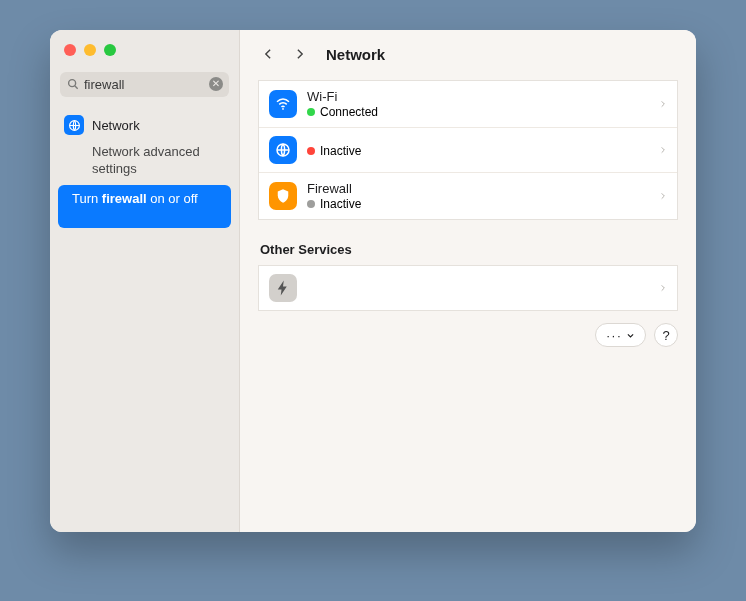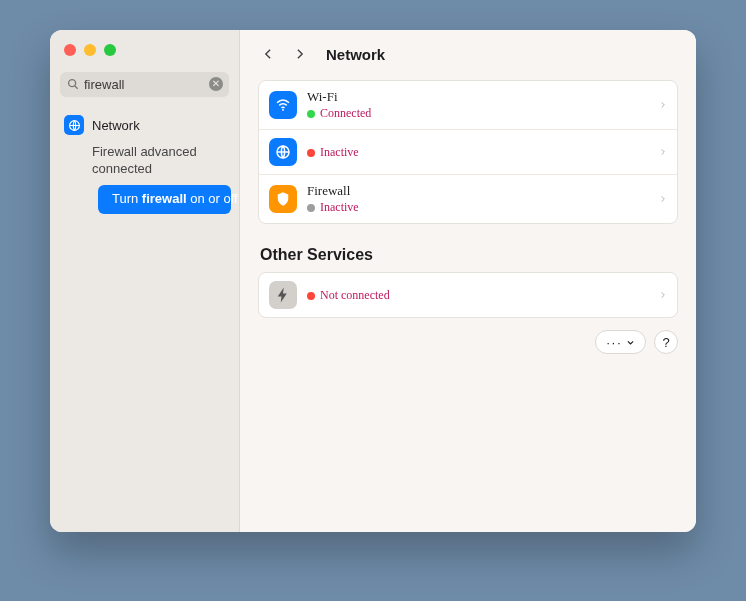"Wi-Fi" .group { border-radius: 8px -> 0; font-family: Liberation Serif, serif -> none }
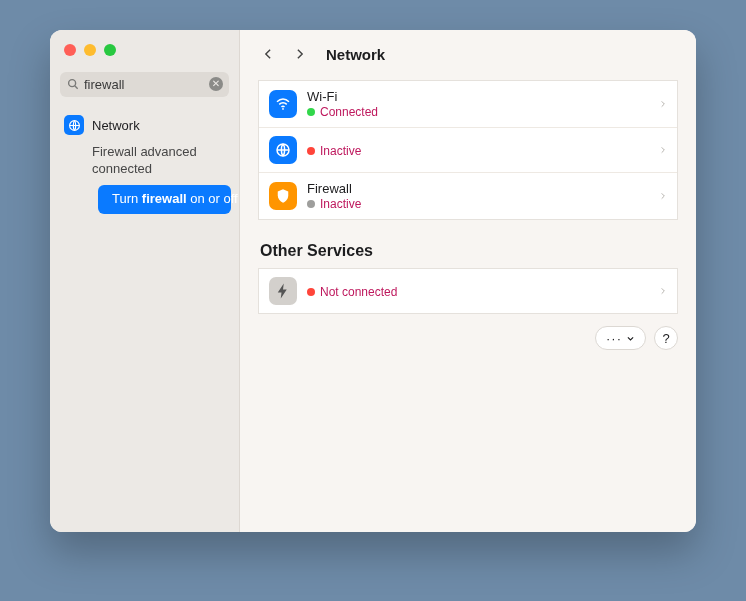"Connected" .row .t2 { color: #be185d -> #000000 }
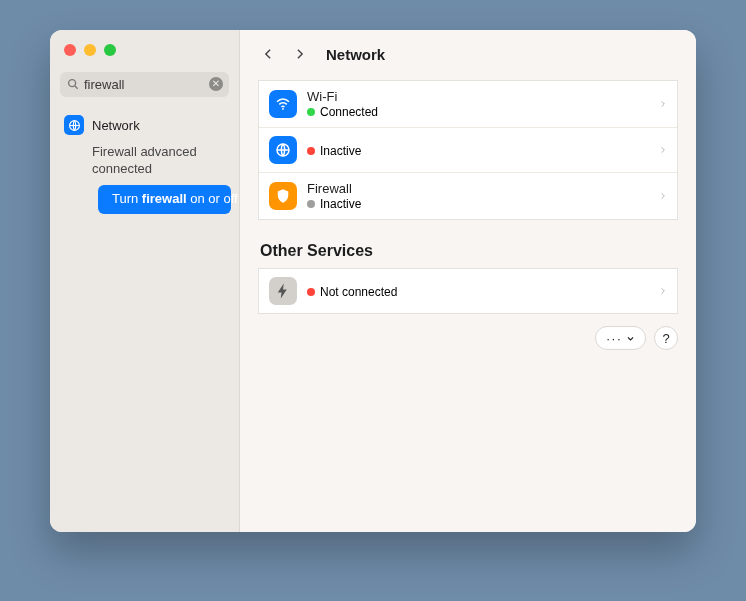"Firewall advanced connected" span { text: Firewall advanced connected -> Network advanced settings }
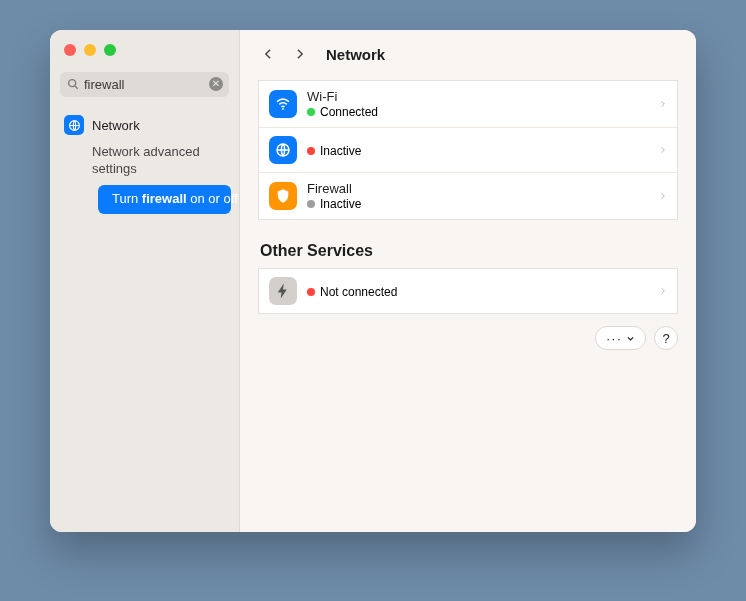"Turn" .sb-sub.selected { margin-left: 40px -> none; padding: 6px 8px 6px 14px -> 6px 8px 20px 14px }
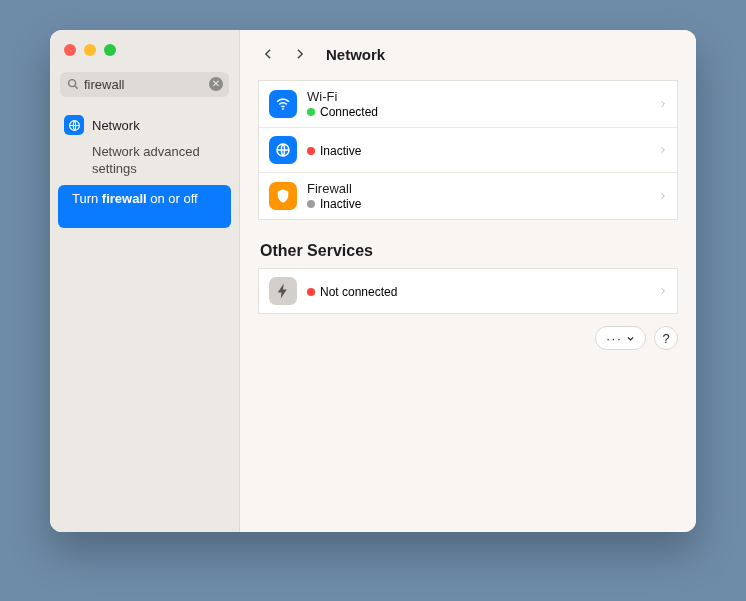"Other Services" .section-label { font-size: 16px -> 13px }
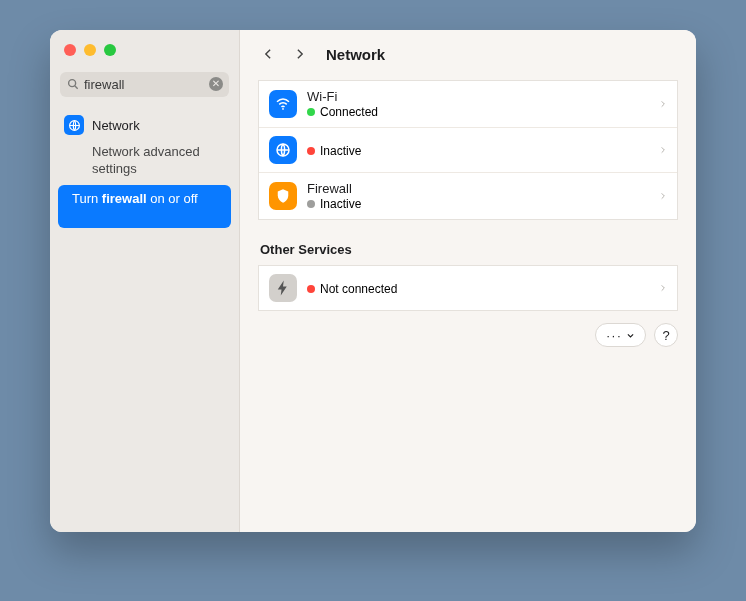"Not connected" div.t2 { html: <div> <span></span> <span>Not connected</span> </div> -> none }
